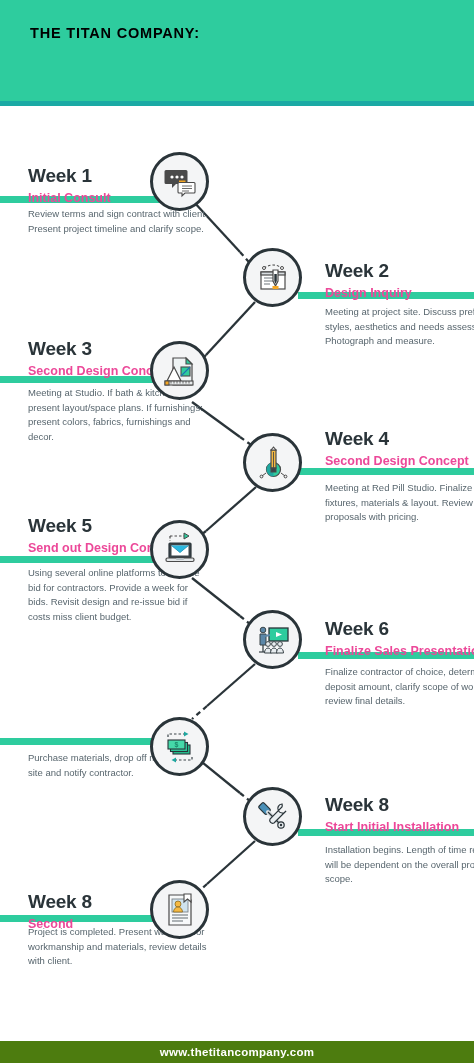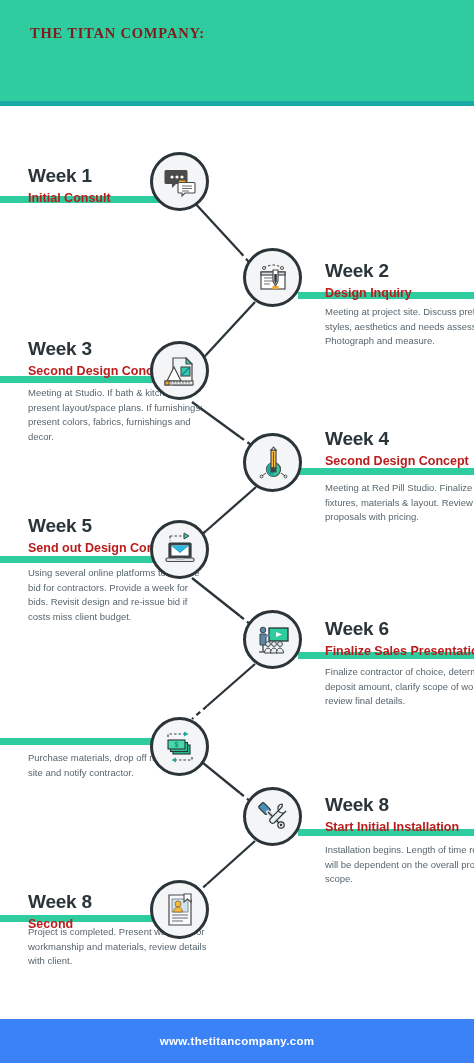"THE TITAN COMPANY:" .header-sub { color: #7f1d1d -> #000000; font-family: Liberation Serif, serif -> none }
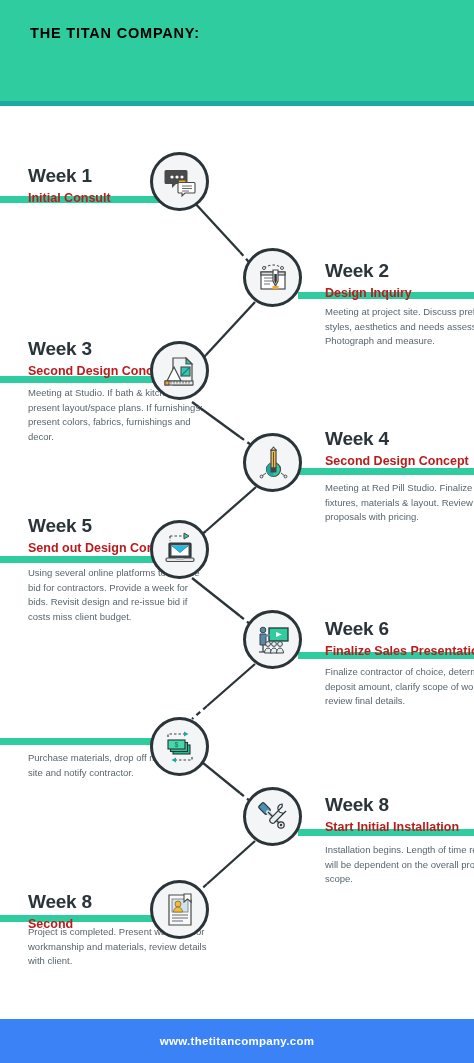"Initial Consult" .subtitle { color: #b91c1c -> #ec4899 }
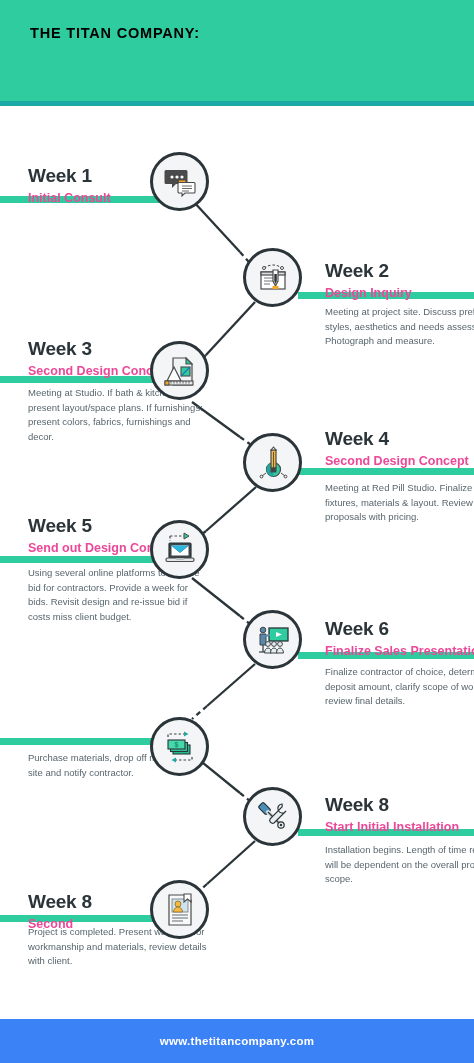"Review terms and sign contract" div.step { html: none -> <div> <div>Review terms and sign contract with client. Present project timeline and clarify scope.</div> </div> }
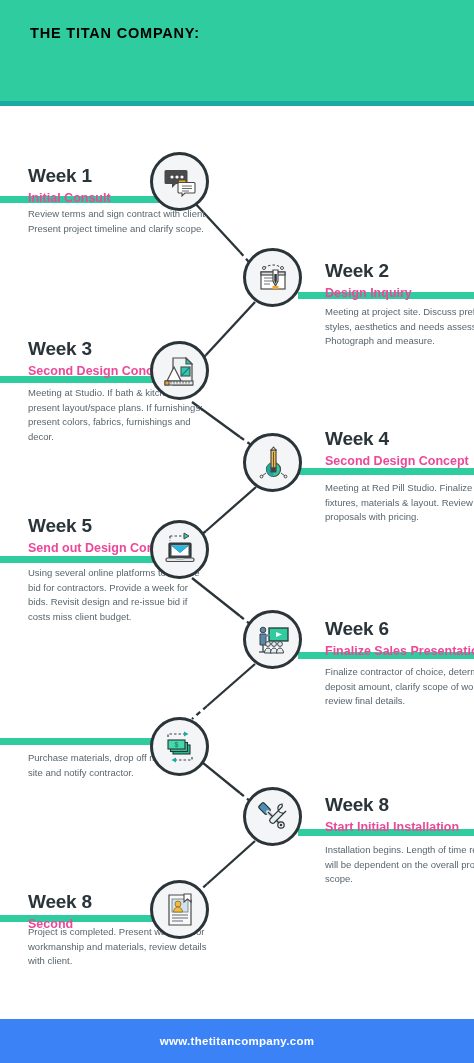"www.thetitancompany.com" .footer { background: #3b82f6 -> #4d7c0f; height: 44px -> 22px }
